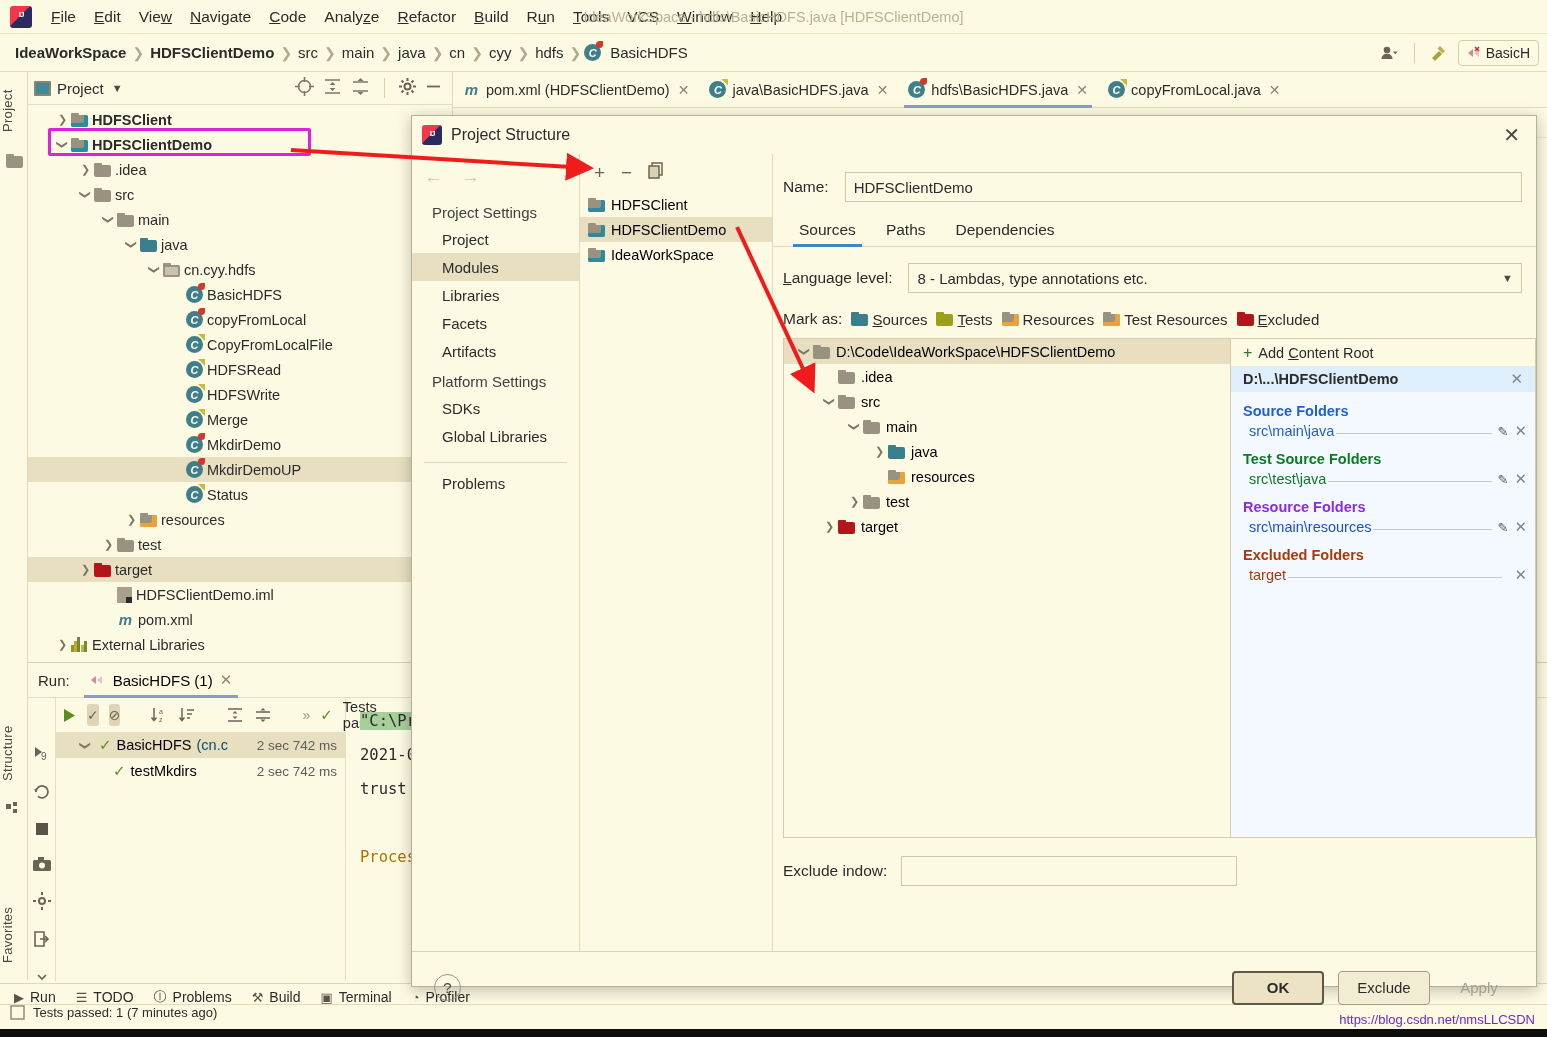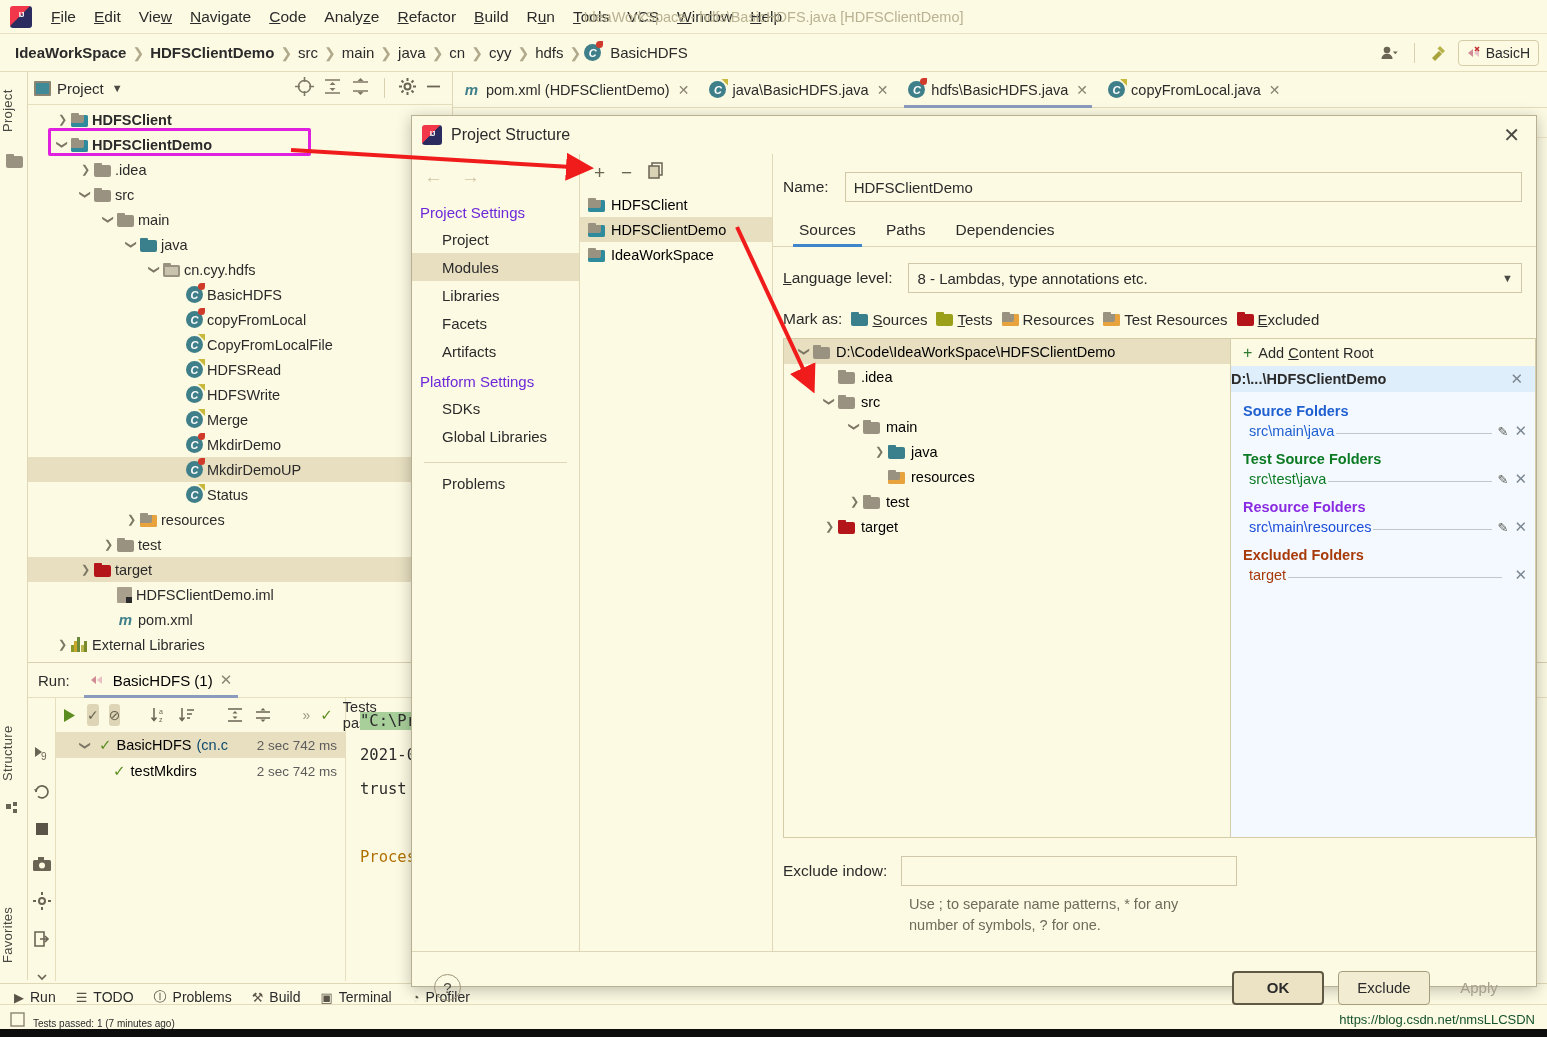"Project Settings" .nav-group { color: #6d28d9 -> #404040; padding: 8px 0 4px 8px -> 8px 0 4px 20px }
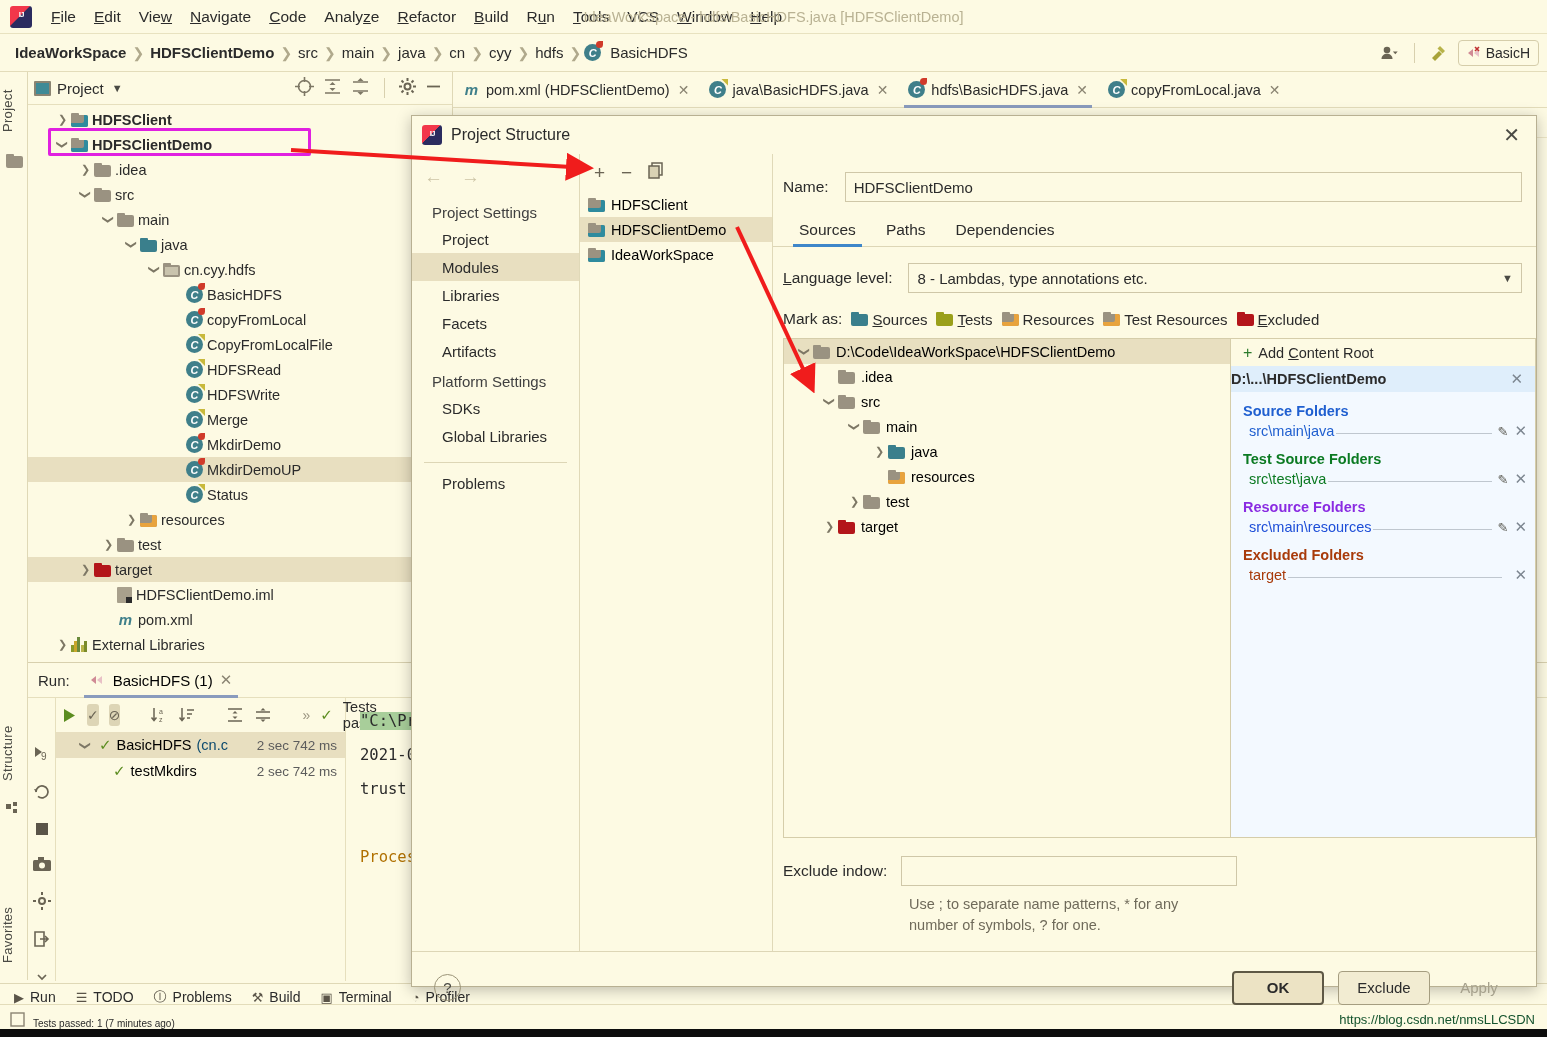"D:\...\HDFSClientDemo" .rootpath { padding-left: none -> 12px }
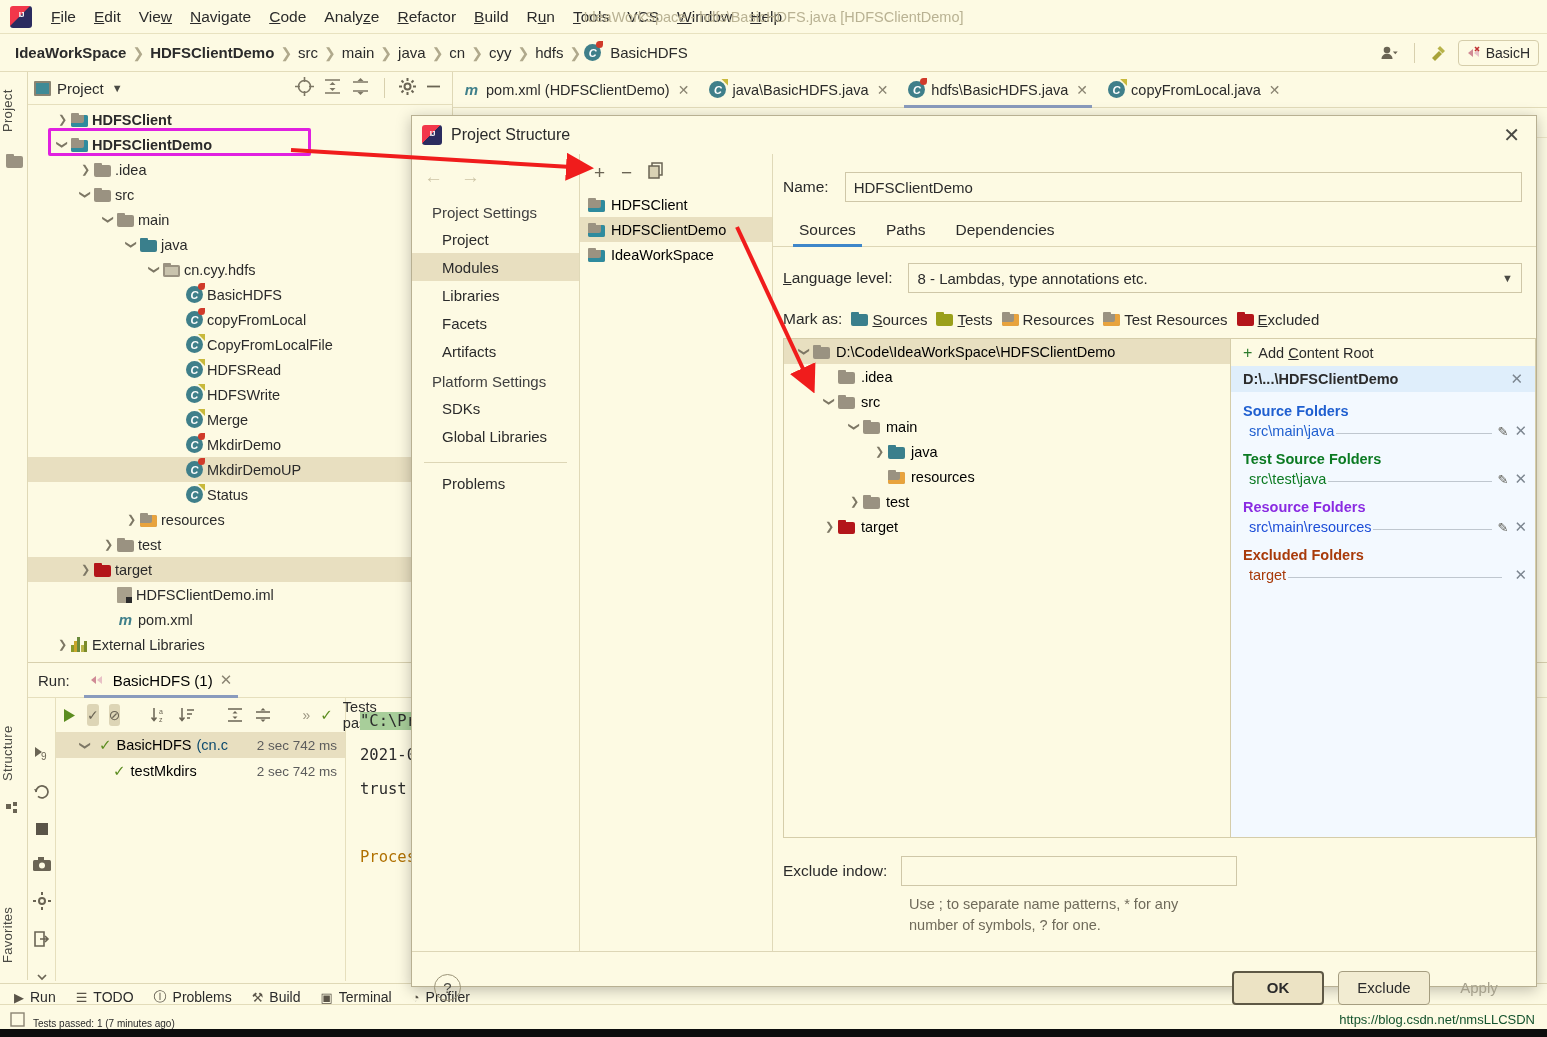"Use ; to separate name" div.excl-hint { html: <div> <div>Use ; to separate name patterns, * for any</div> <div>number of symbols, ? for one.</div> </div> -> none }
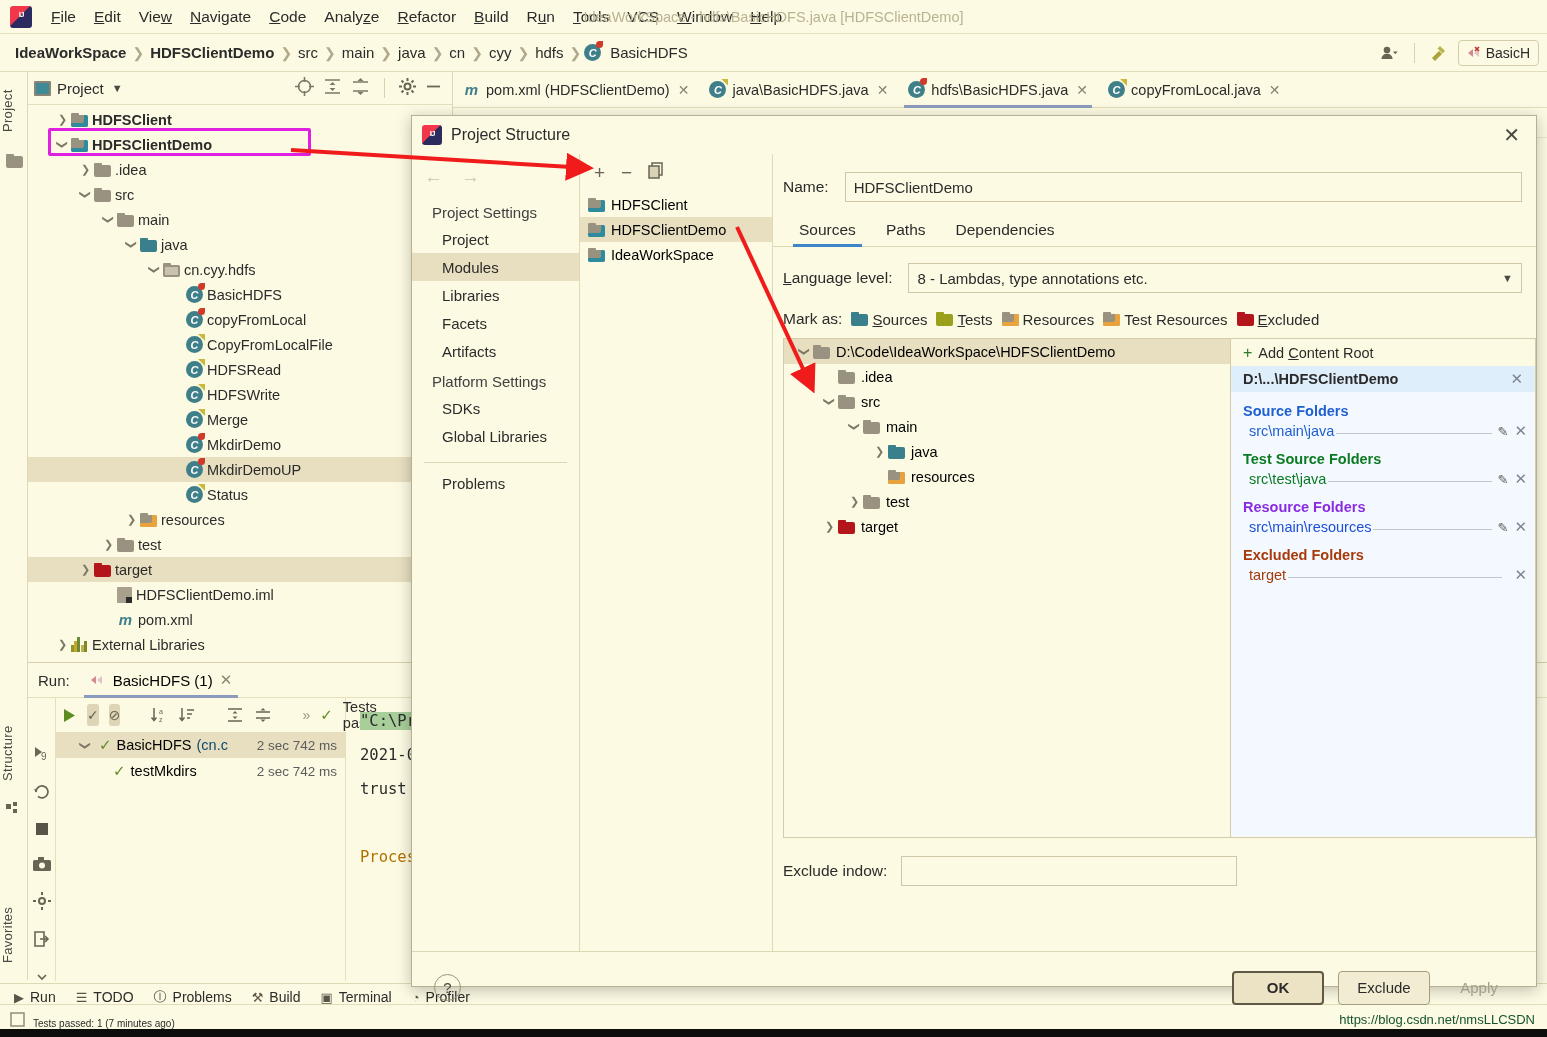"Tests passed: 1 (7 minutes" .statusbar { align-items: flex-end -> flex-start; font-size: 10px -> 13px }
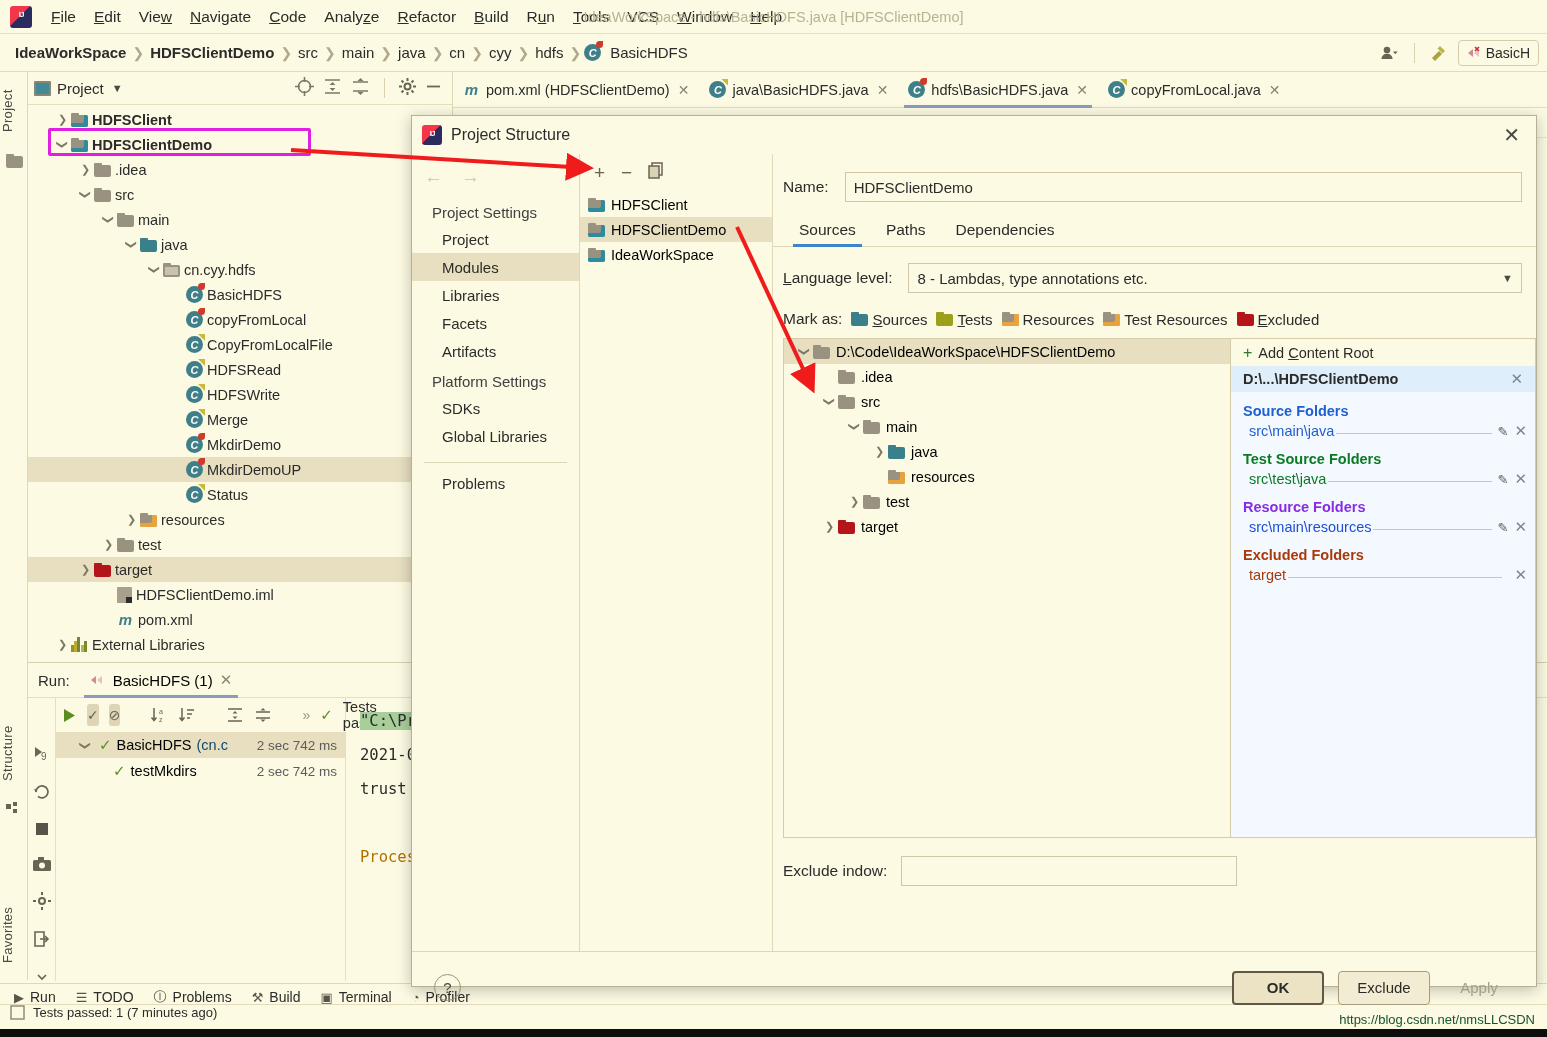"https://blog.csdn.net/nmsLLCSDN" .watermark { color: #14532d -> #6d28d9 }
